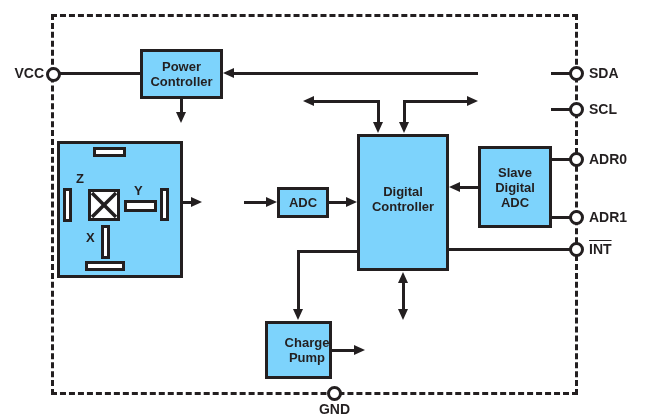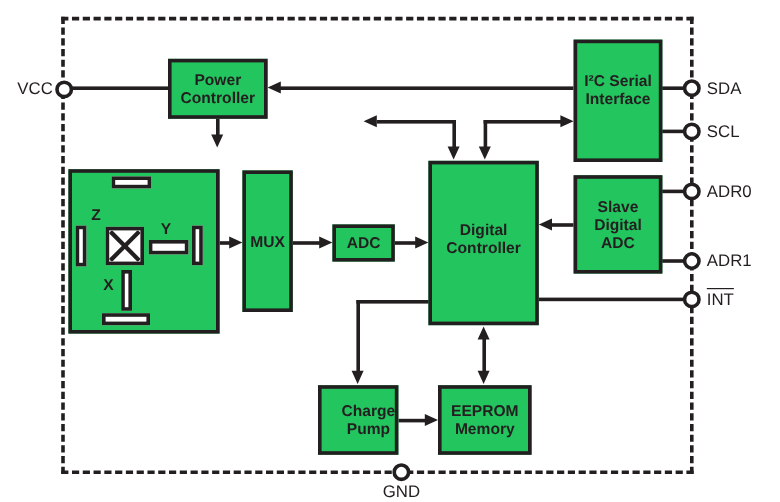"VCC" .pinlabel { font-weight: normal -> bold }
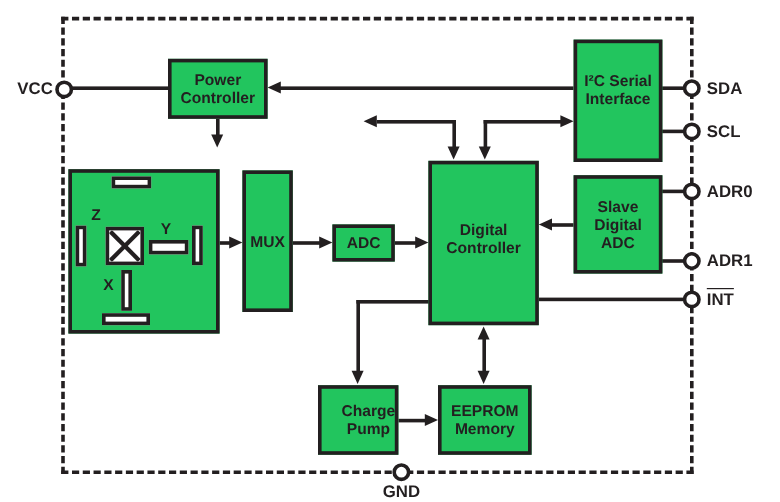"Power" .block { background: #22c55e -> #7dd3fc }
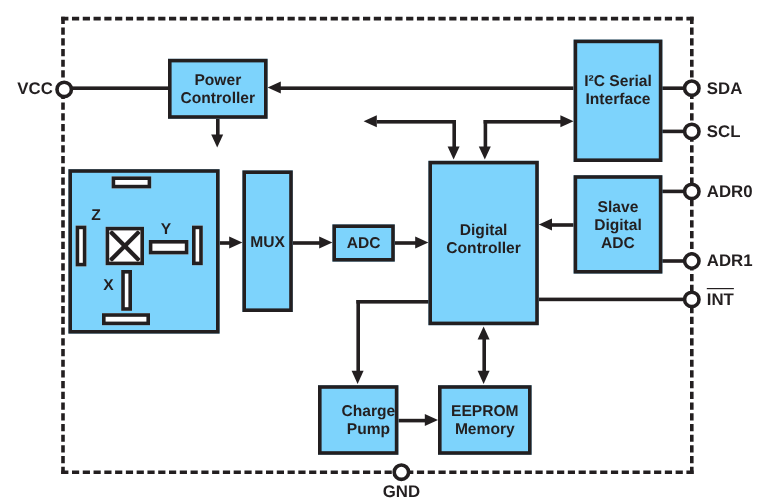"I²C Serial" div.block { html: <div> <span>I²C Serial Interface</span> </div> -> none }
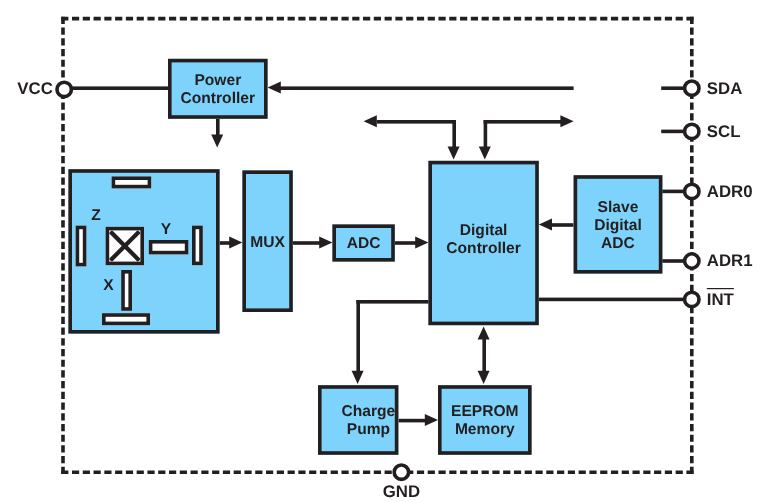"MUX" div.block { html: <div> <span>MUX</span> </div> -> none }
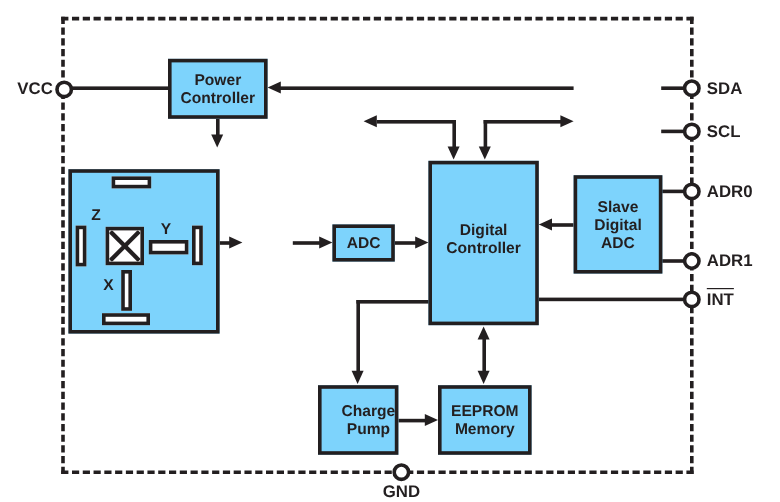"EEPROM" div.block { html: <div> <span>EEPROM Memory</span> </div> -> none }
